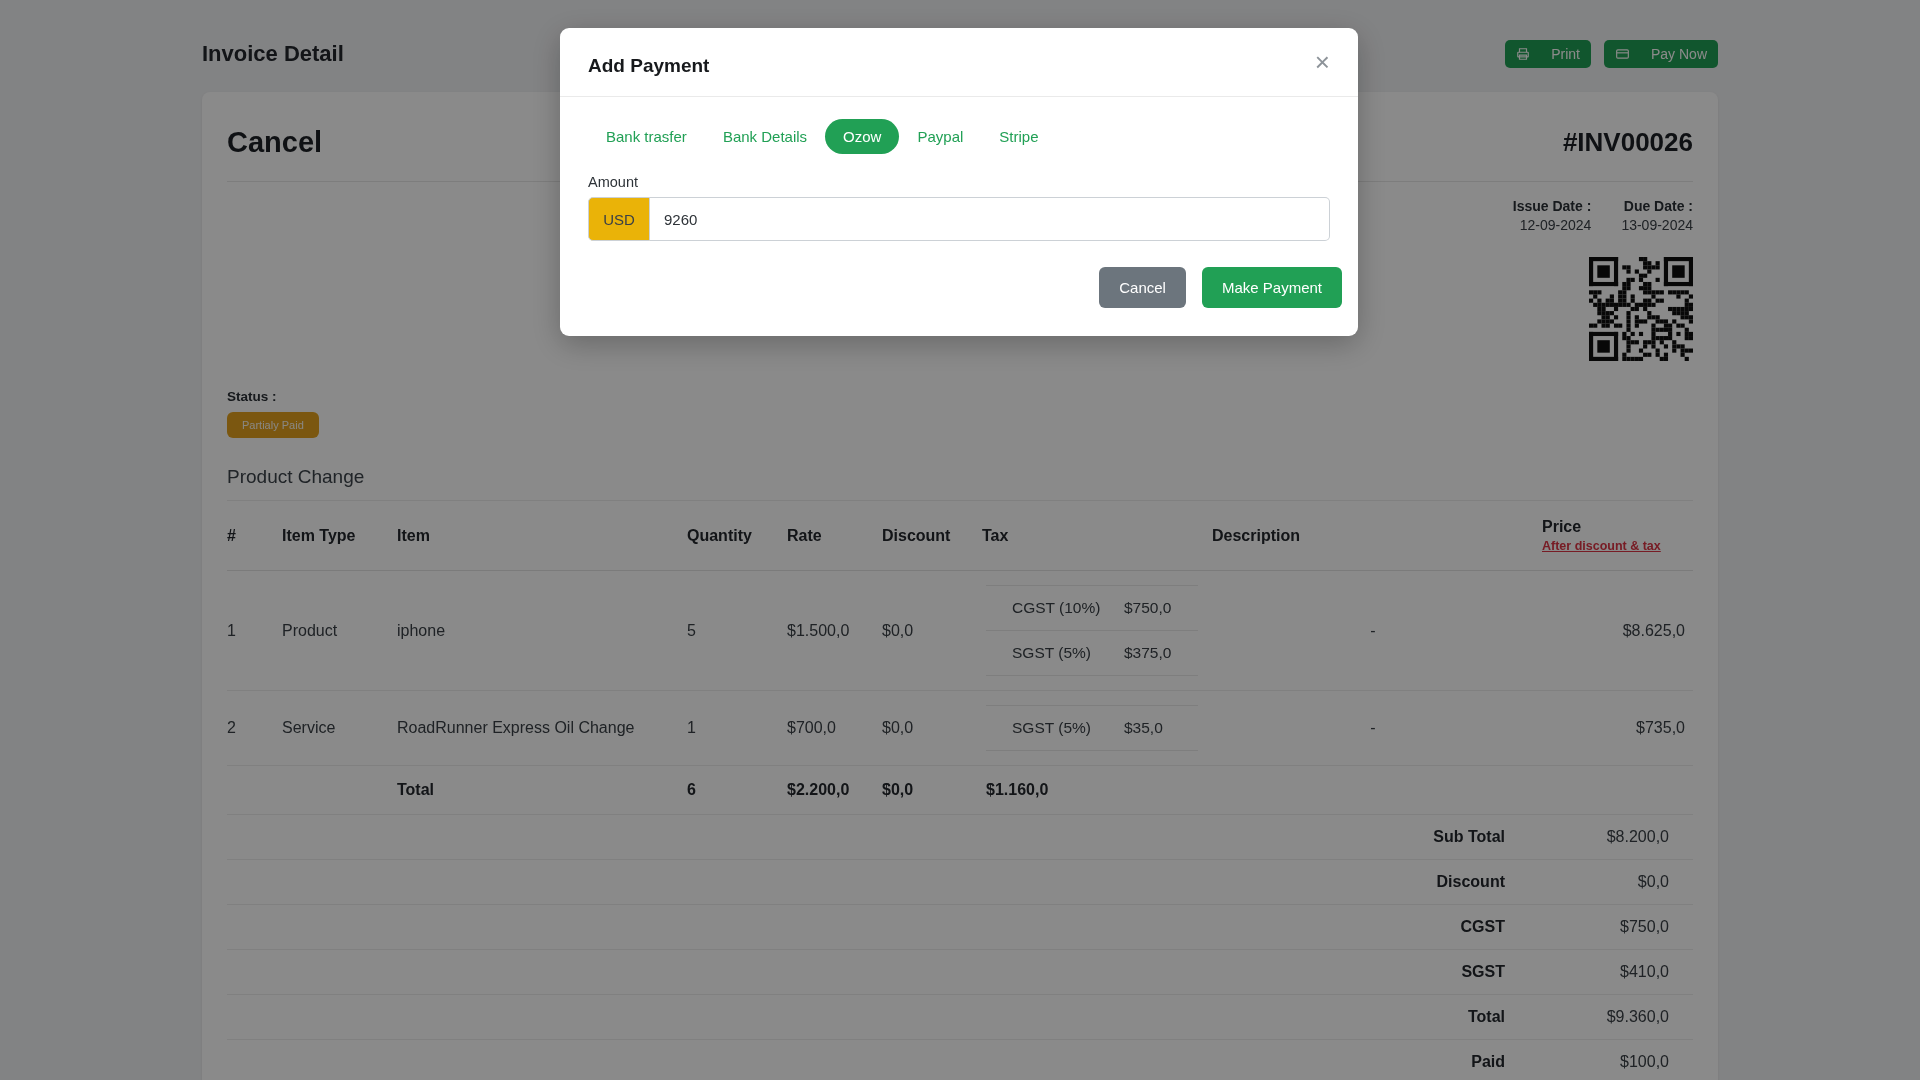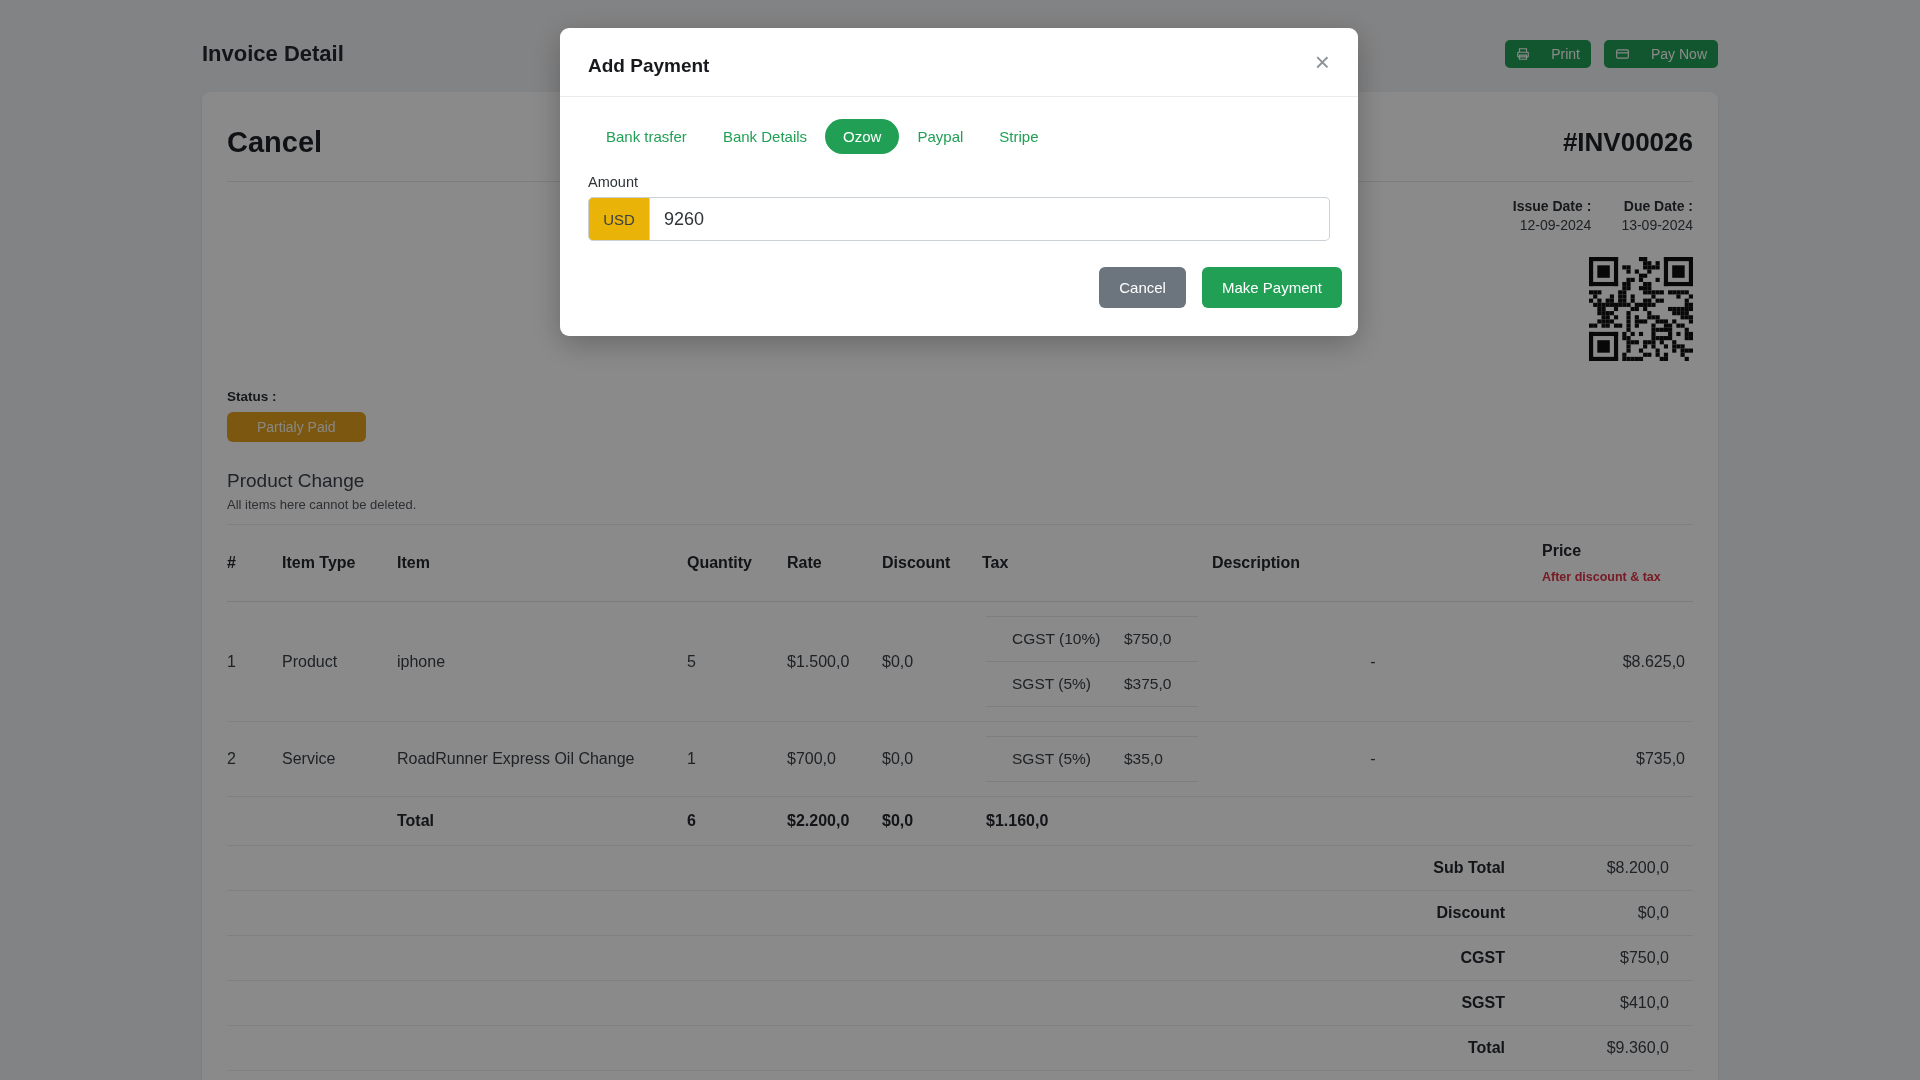"9260" .amount-input { font-size: 18px -> 15px }
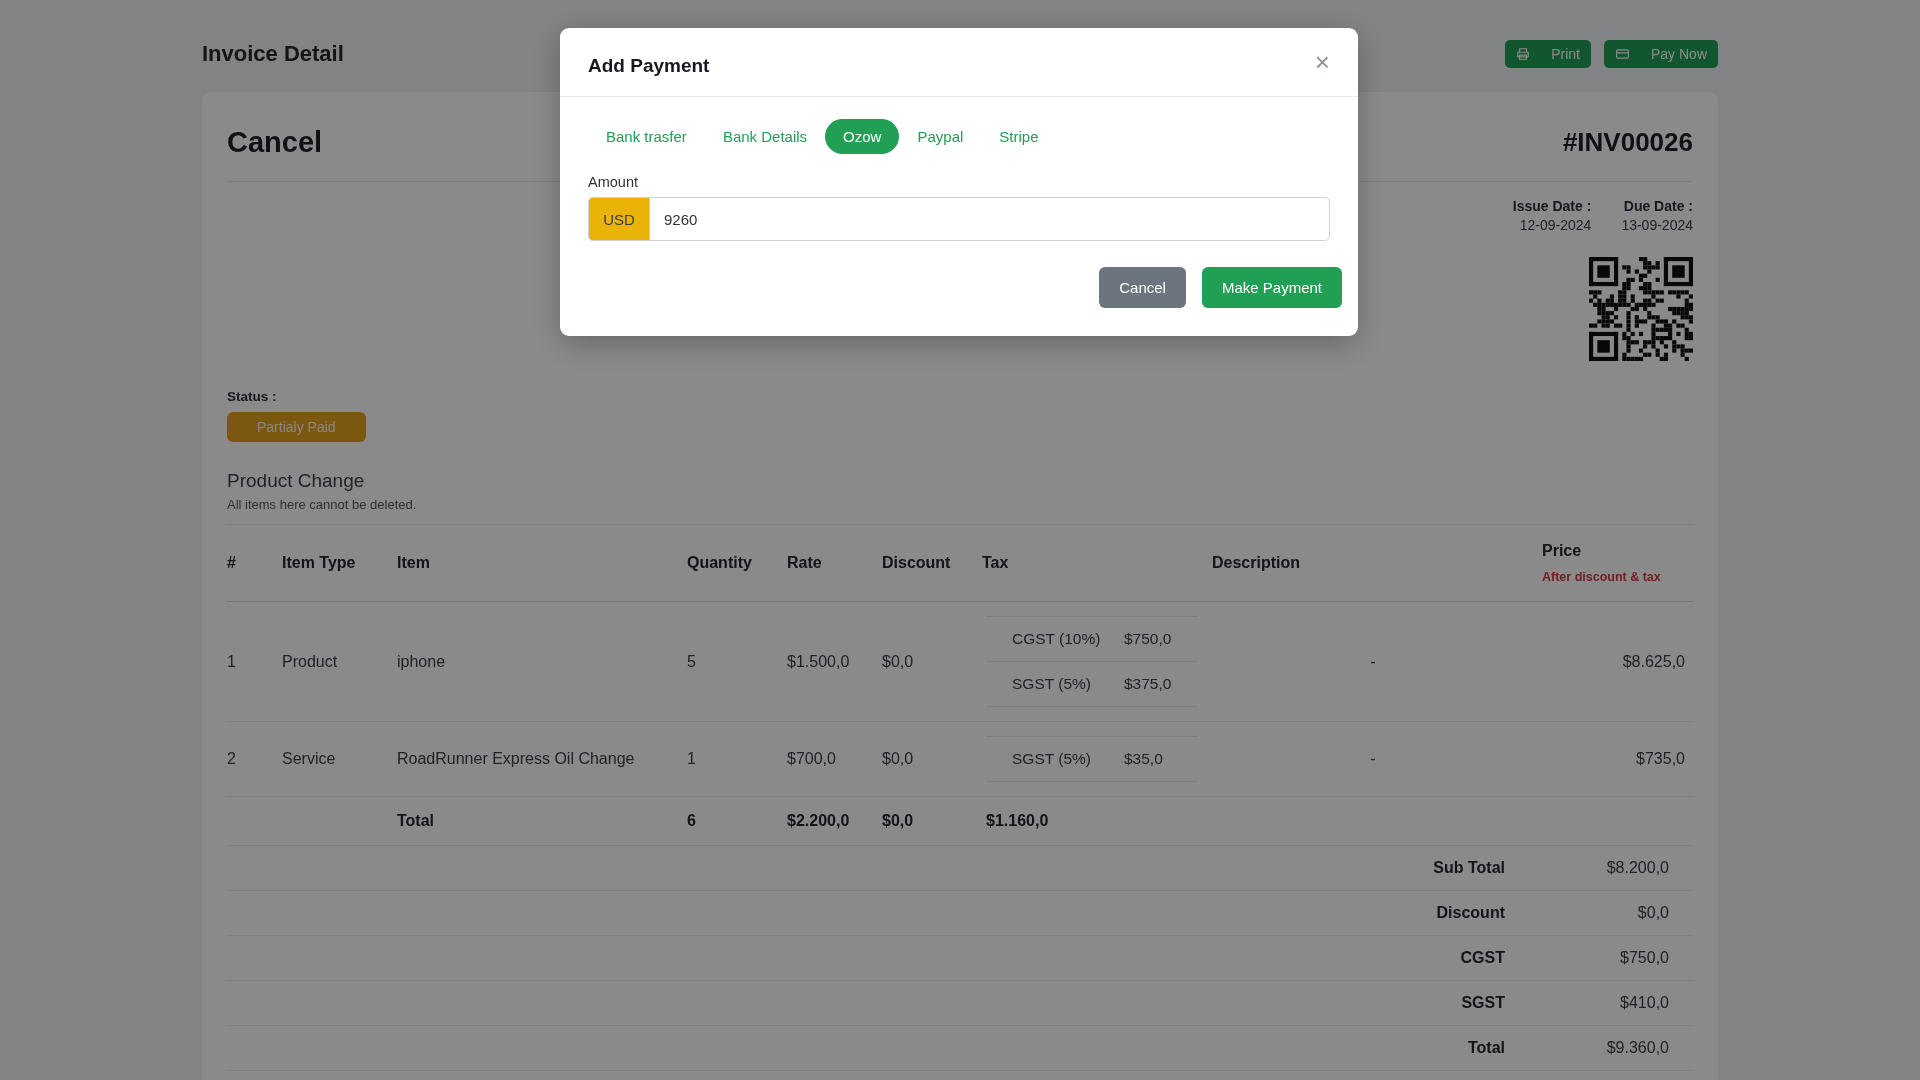"Partialy Paid" .status-badge { font-size: 14px -> 11px; padding: 7px 30px -> 7px 15px }
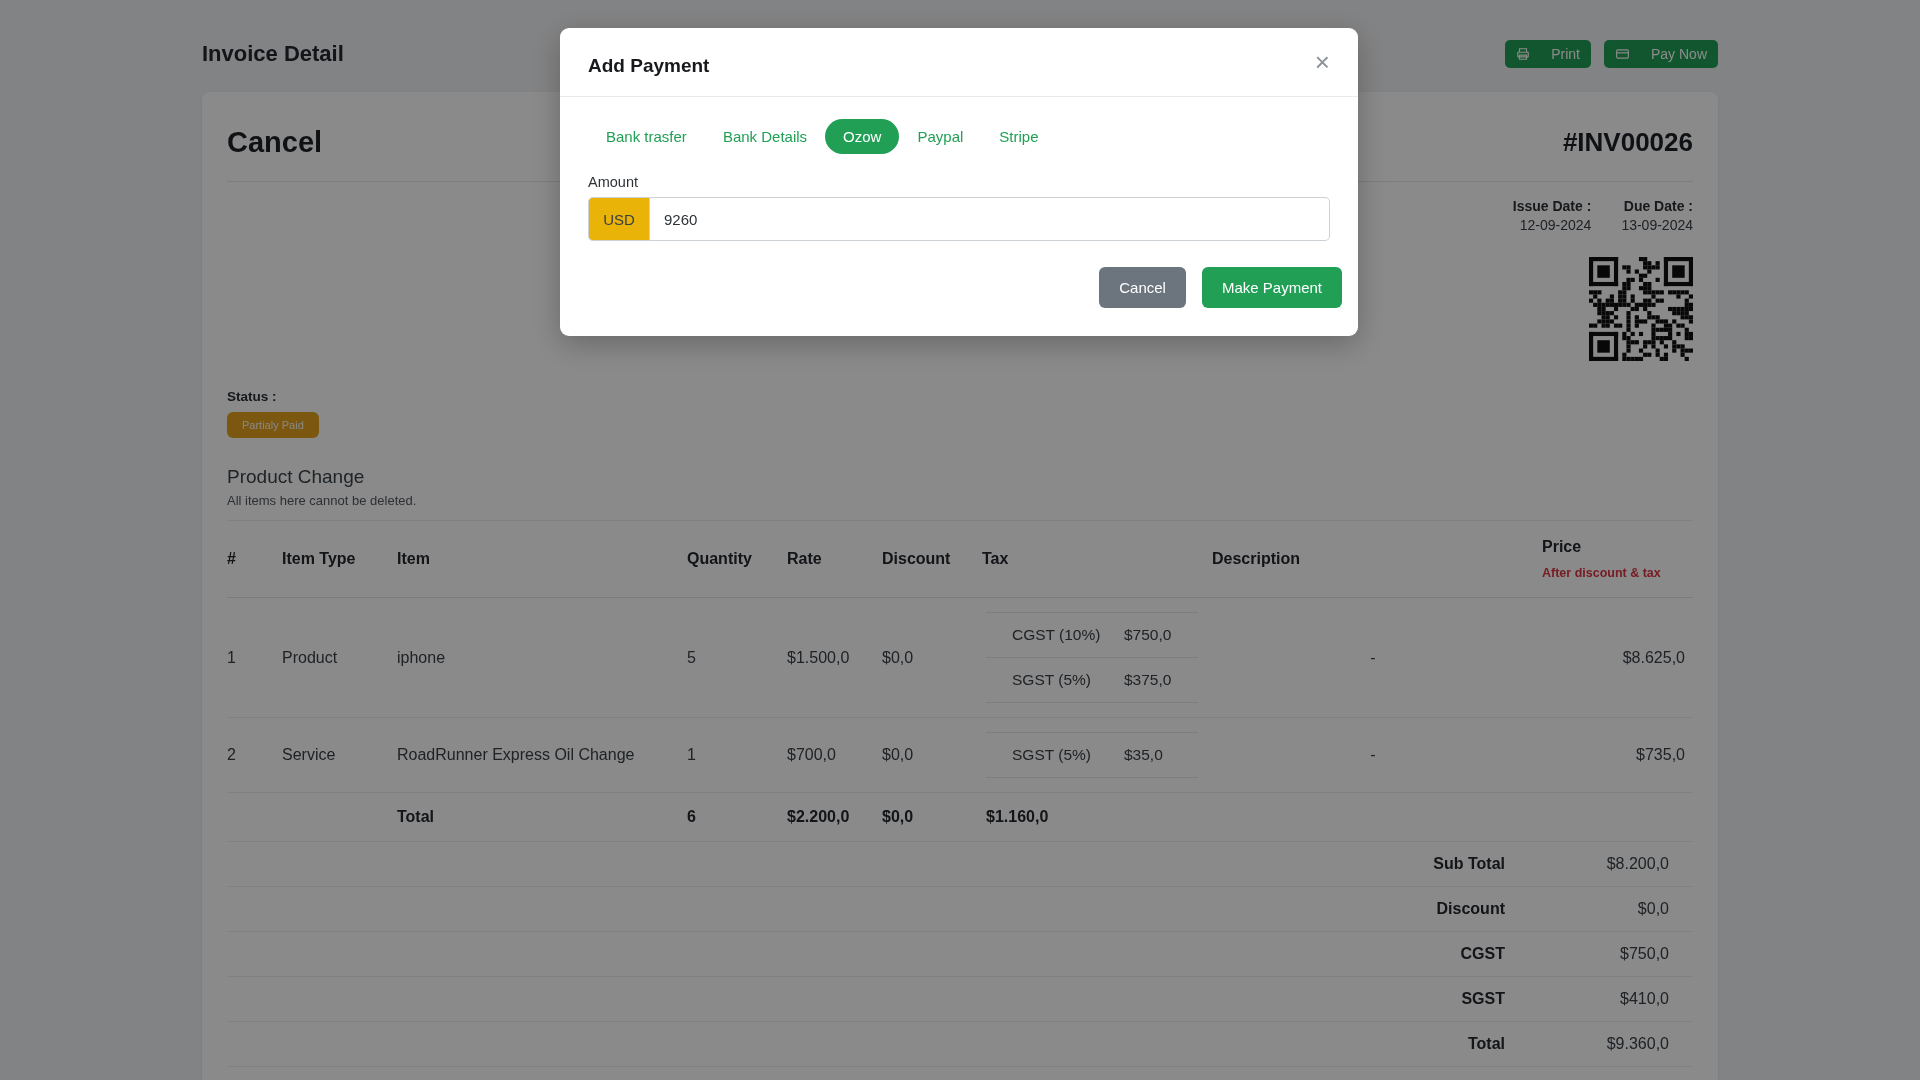"All items here cannot be" div.ps-sub { html: <div>All items here cannot be deleted.</div> -> none }
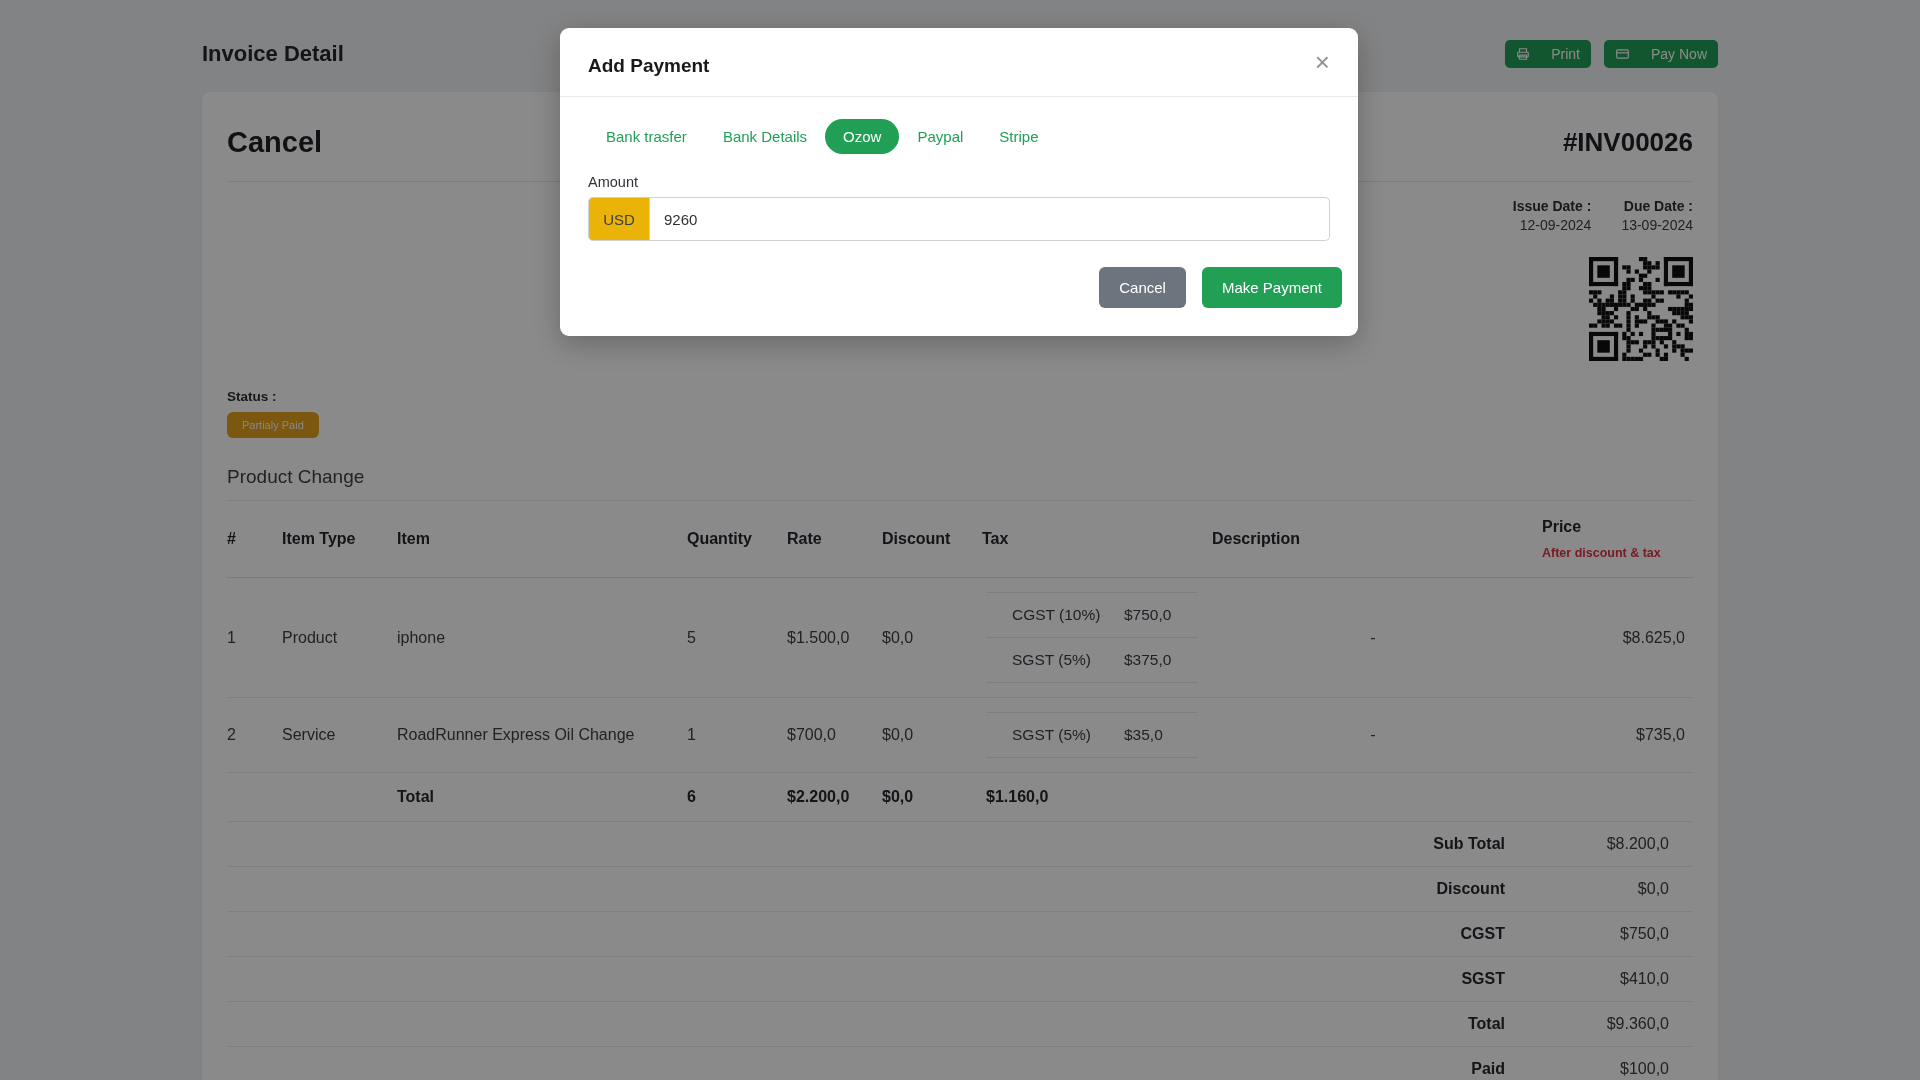"After discount & tax" .price-sub { margin-top: 10px -> 3px; text-decoration: none -> underline }
